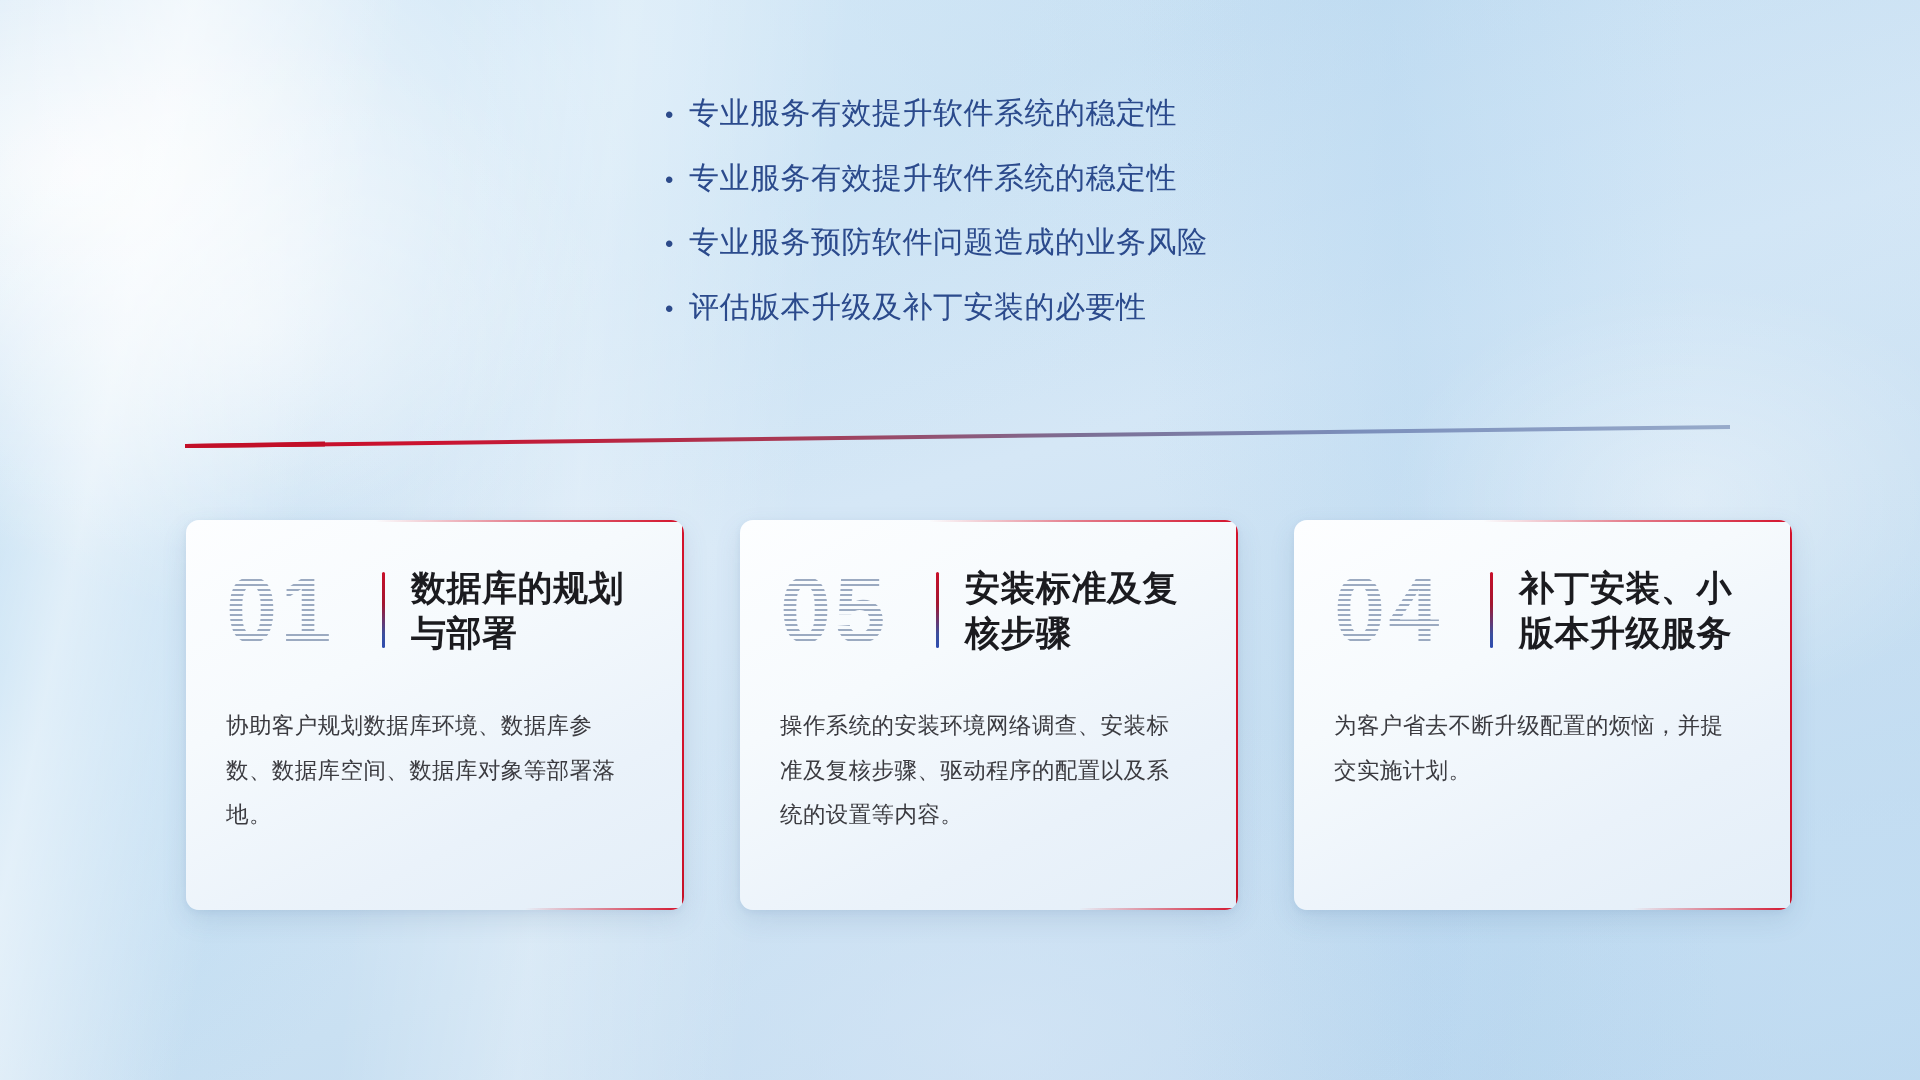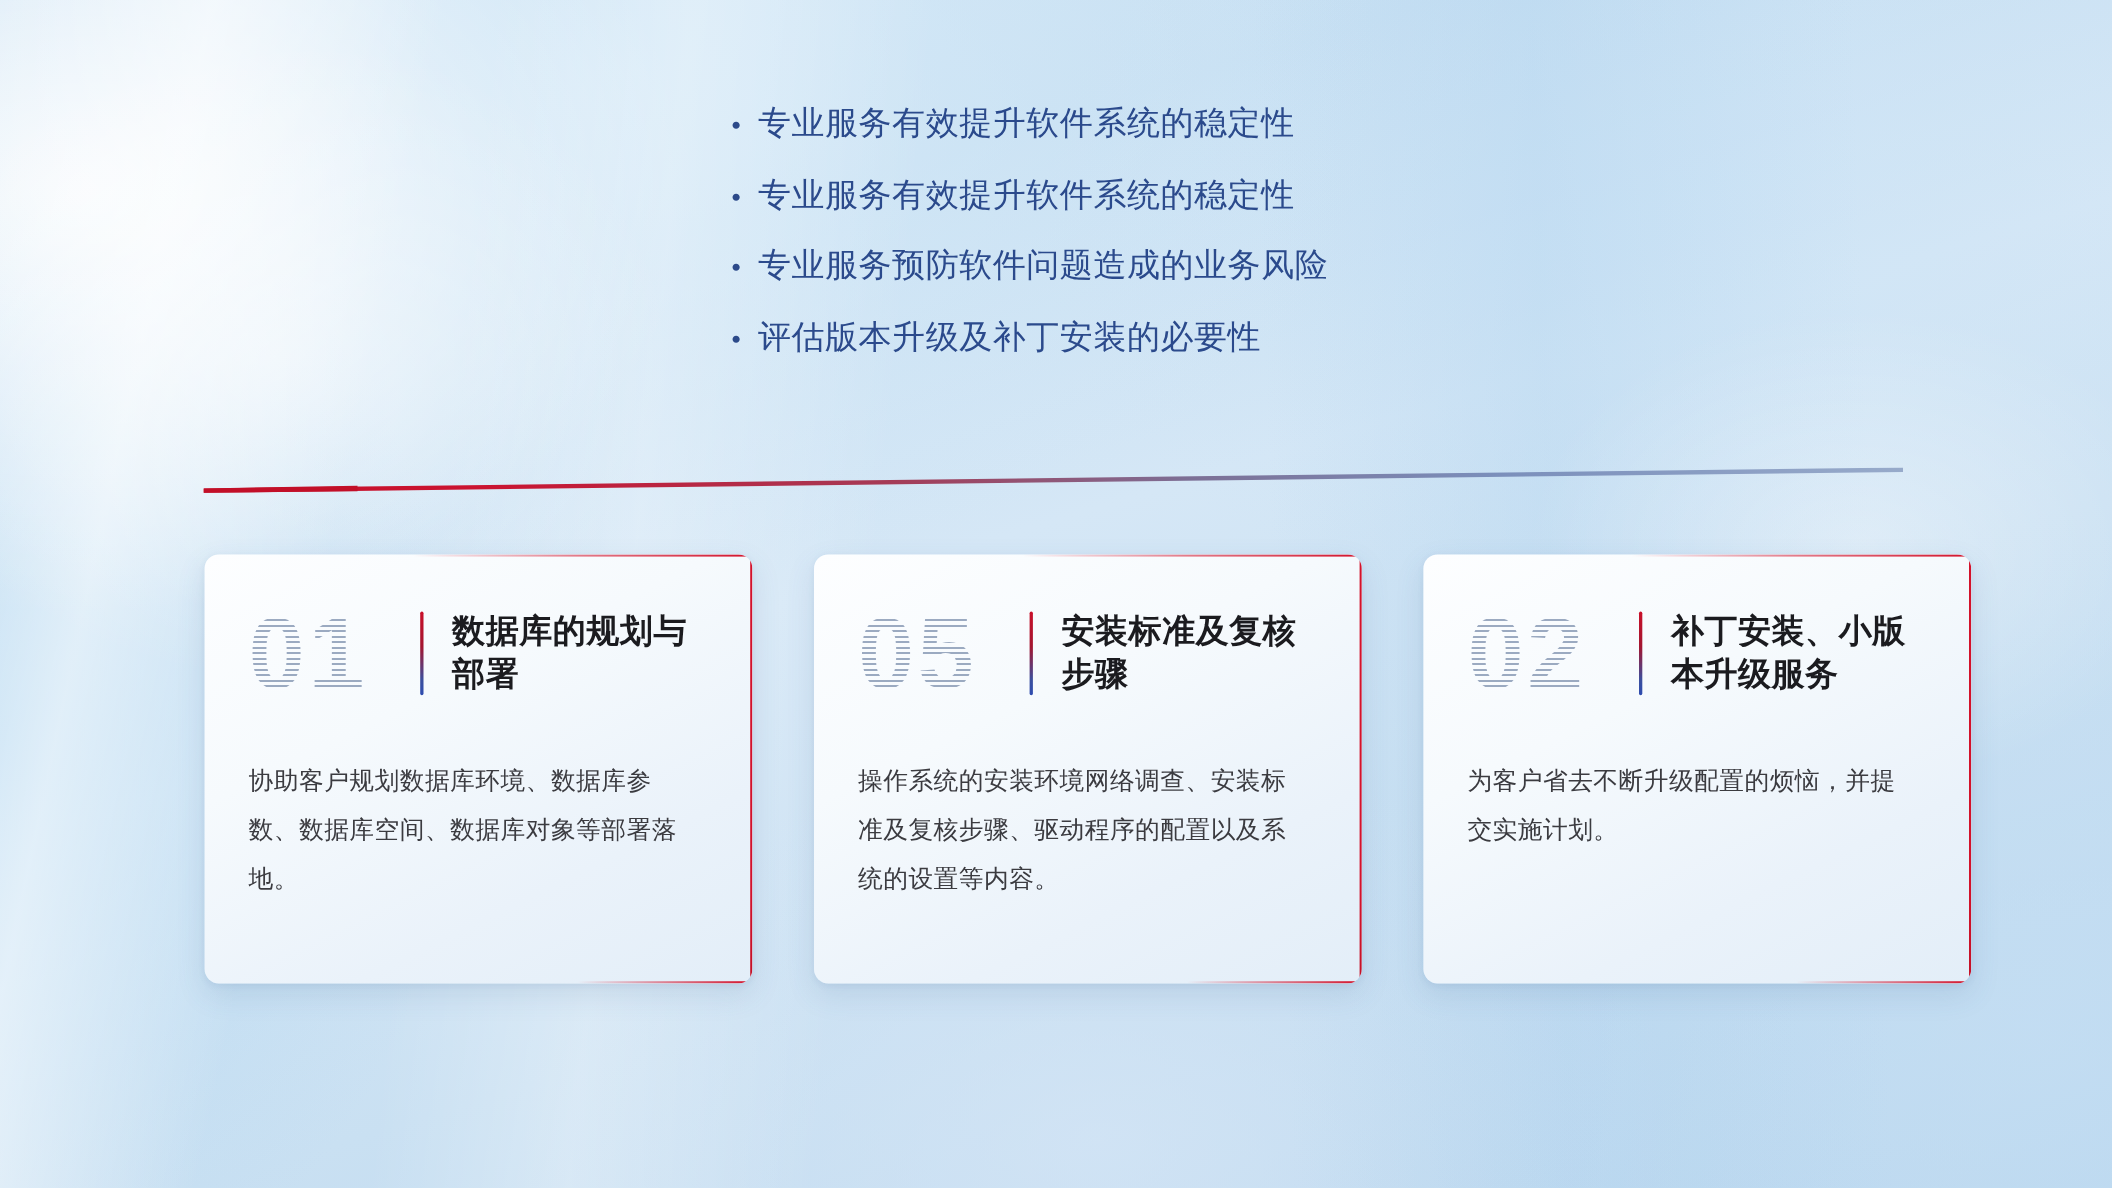"01" .cards { top: 504px -> 520px }
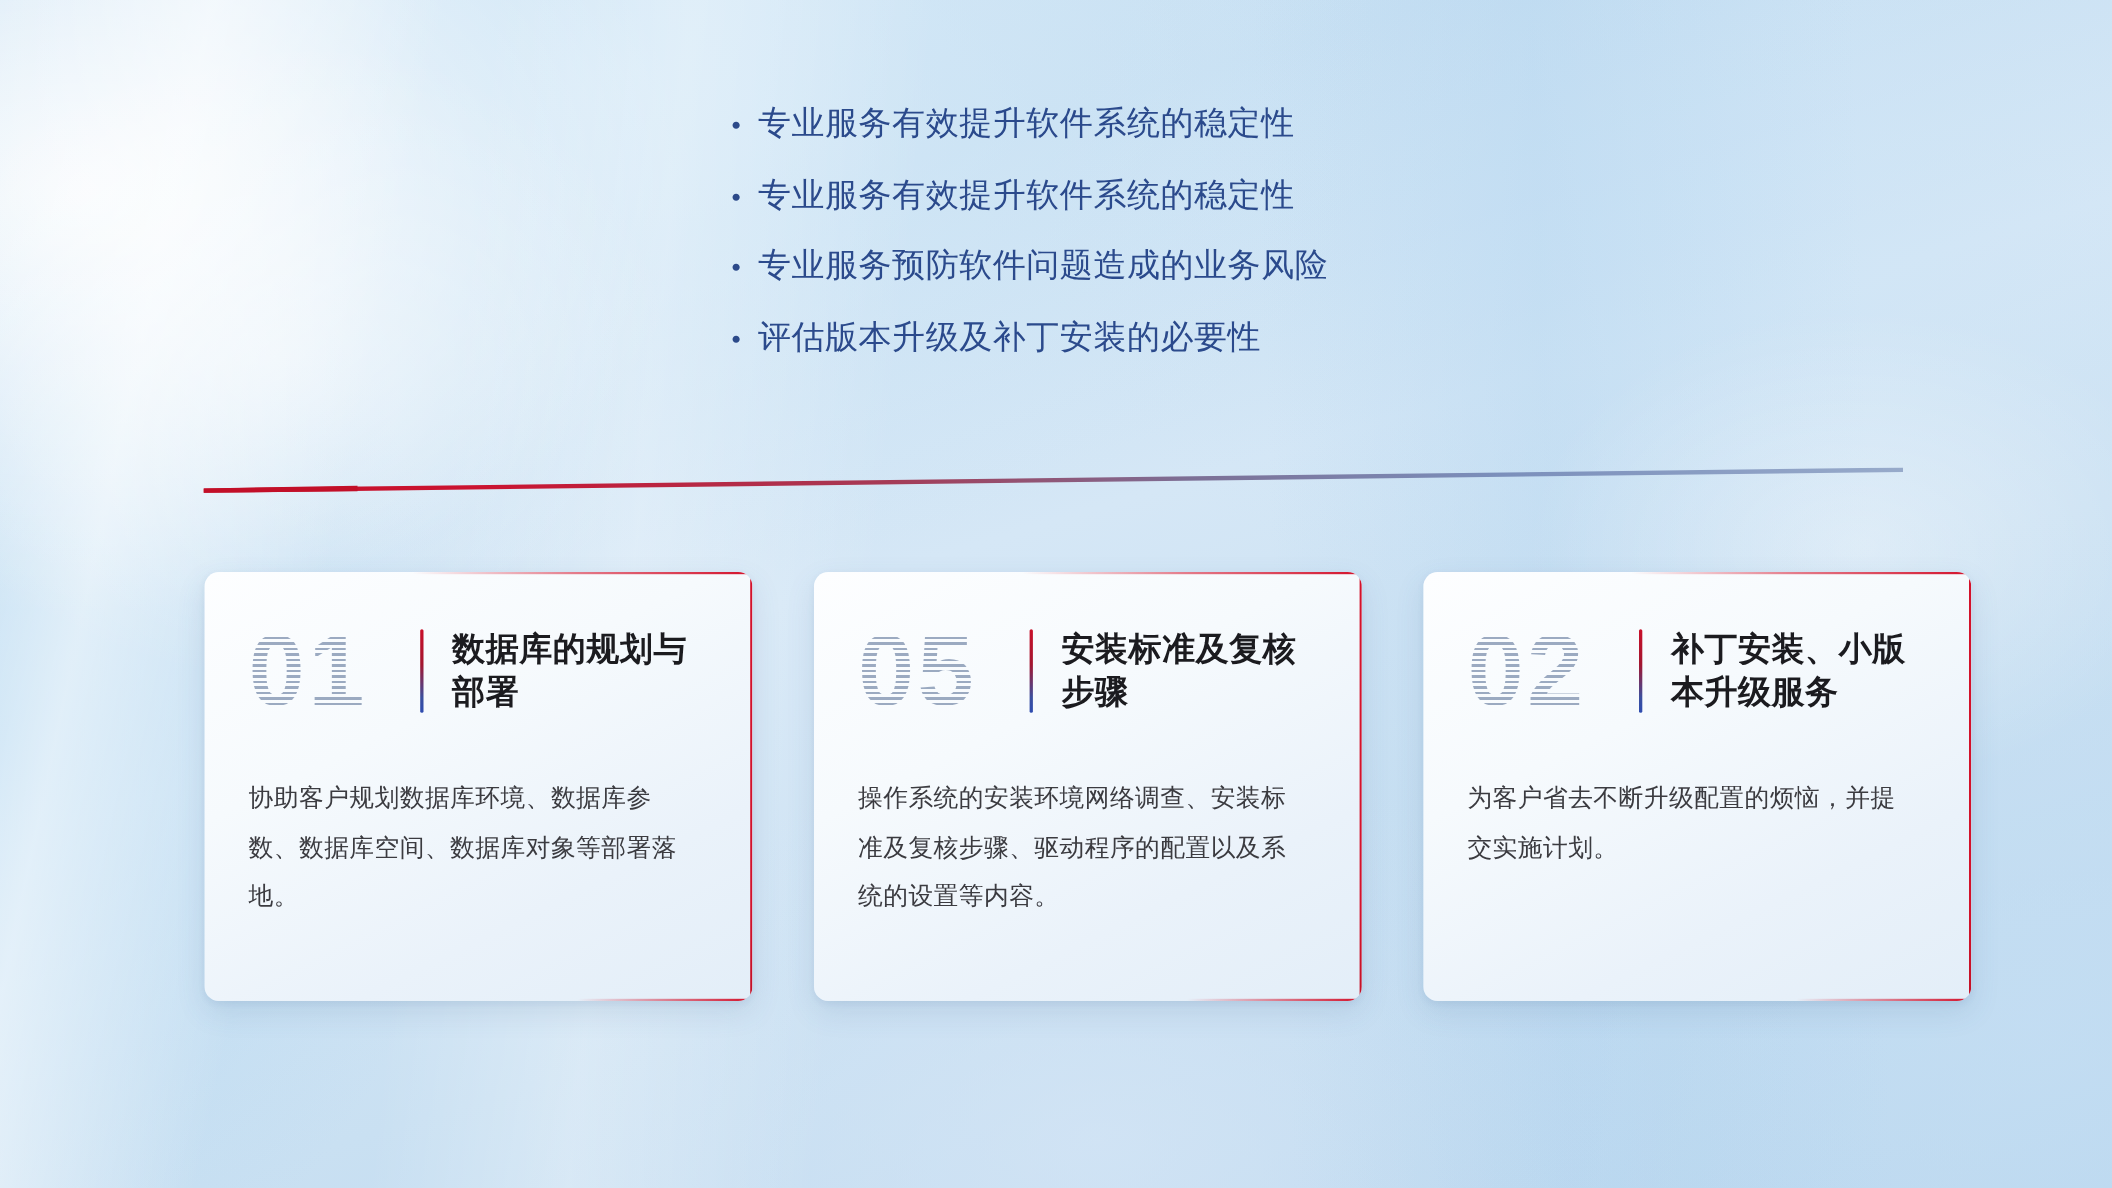"数据库的规划与部署" .card-title { font-size: 30px -> 35px }
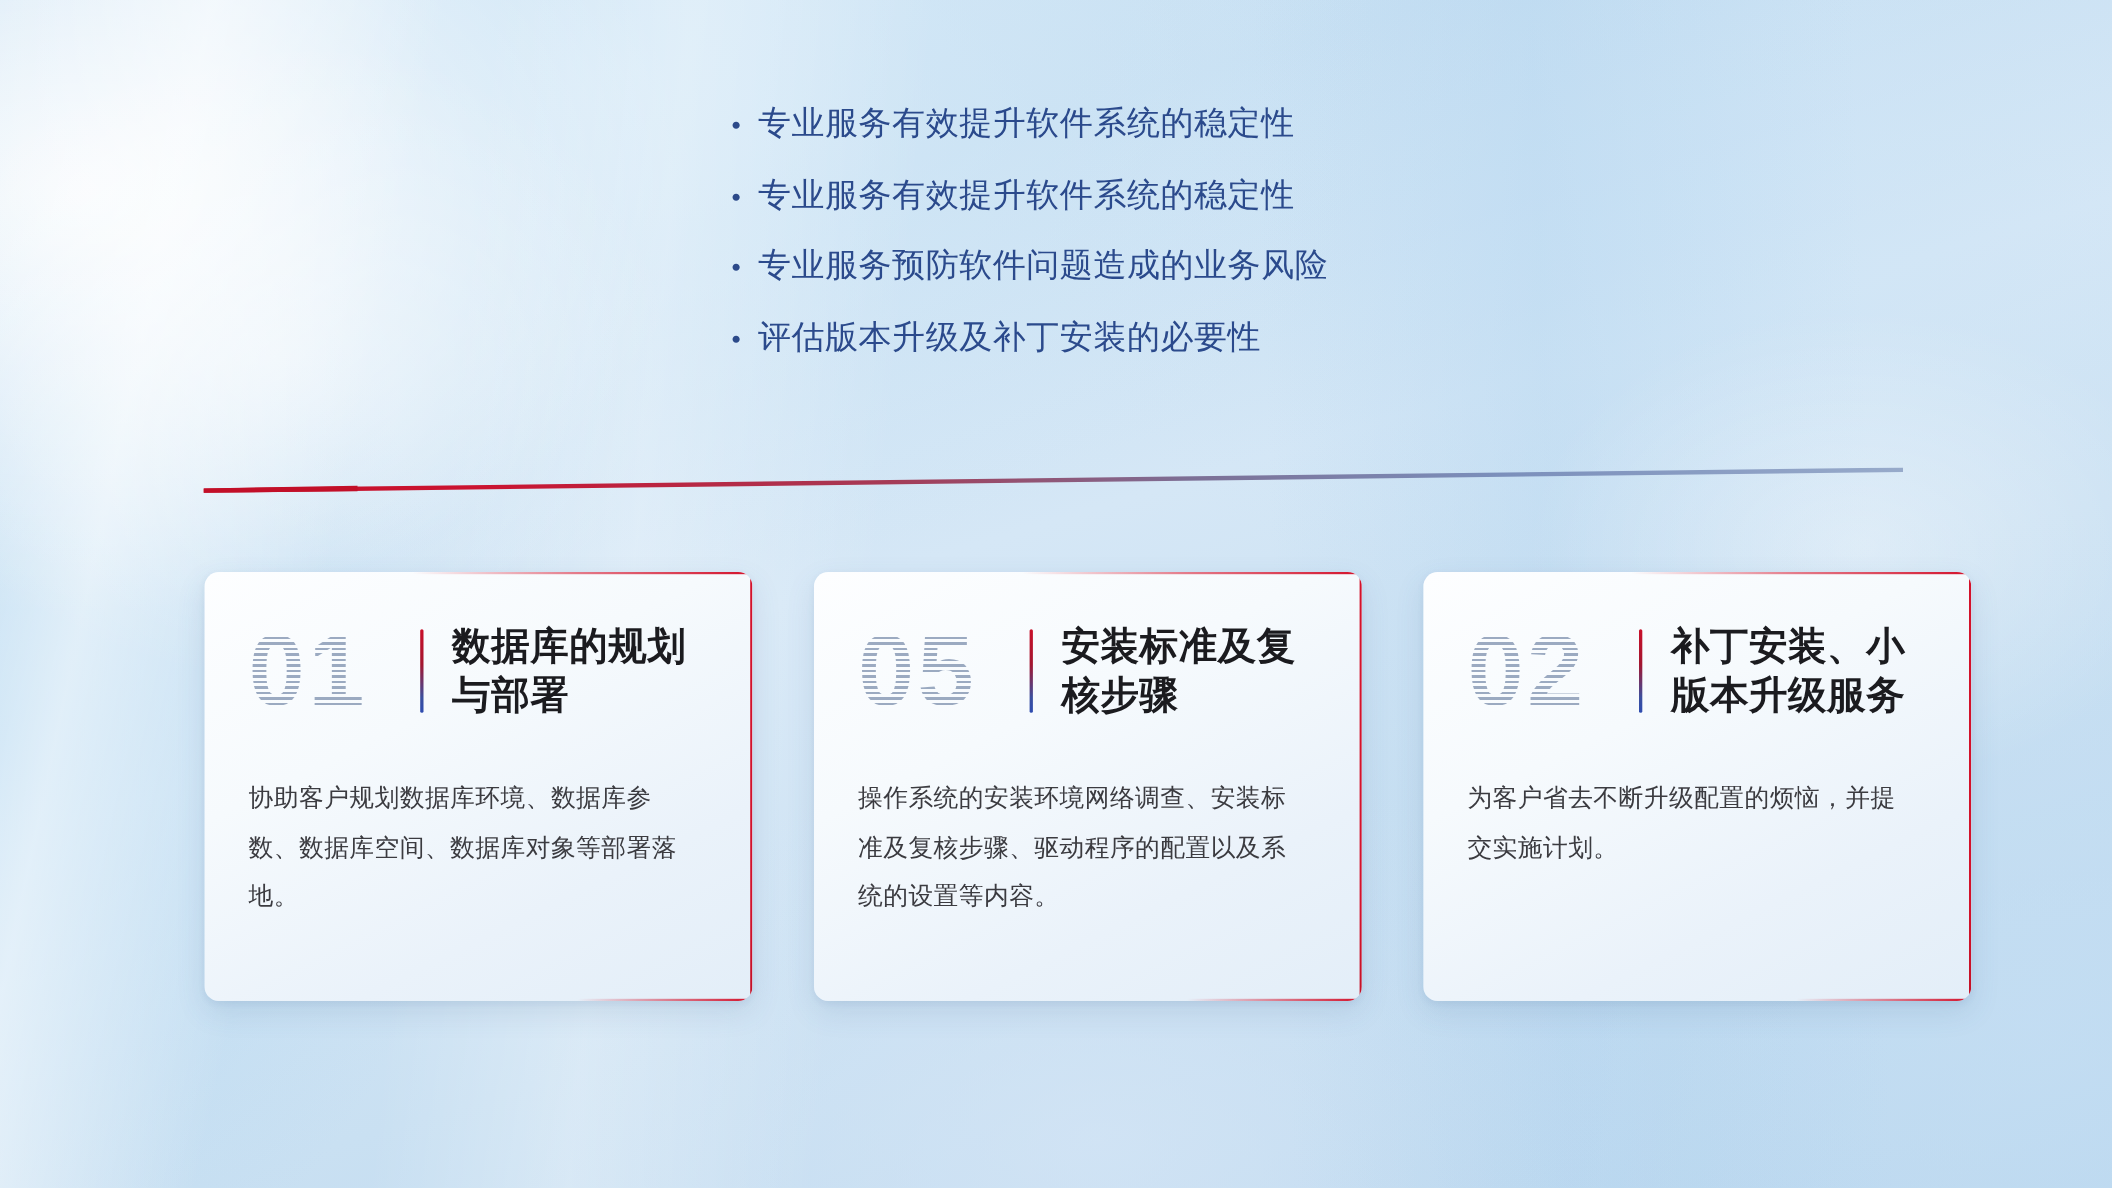"02" div.card-num { text: 02 -> 04 }
